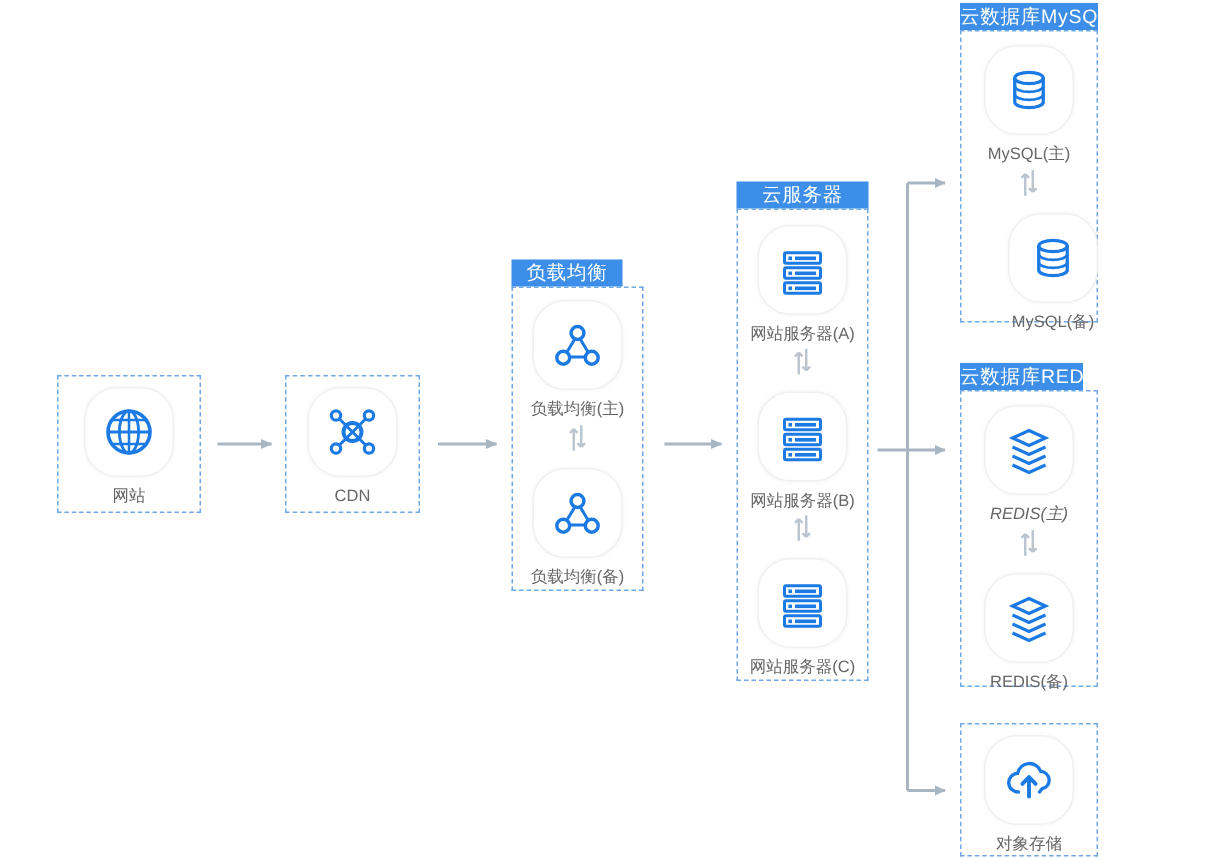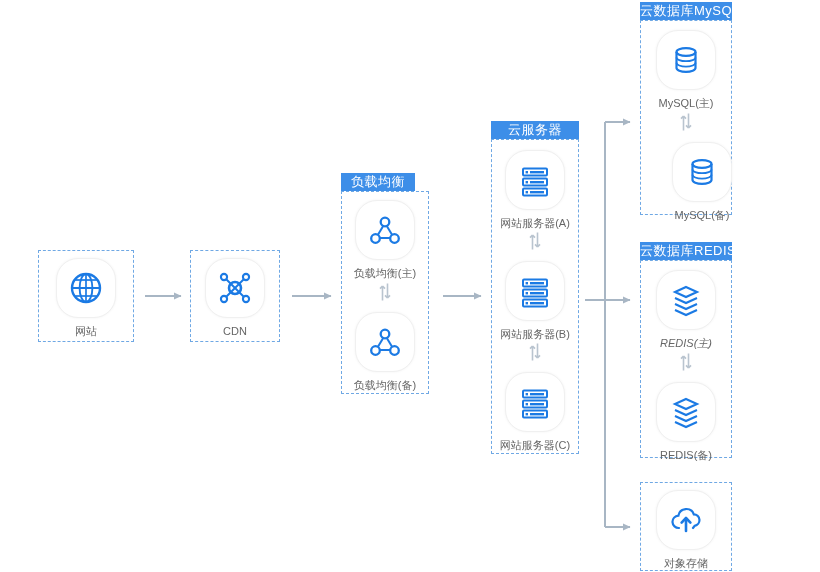"云数据库REDIS" div.group-header { width: 92px -> 82px }
